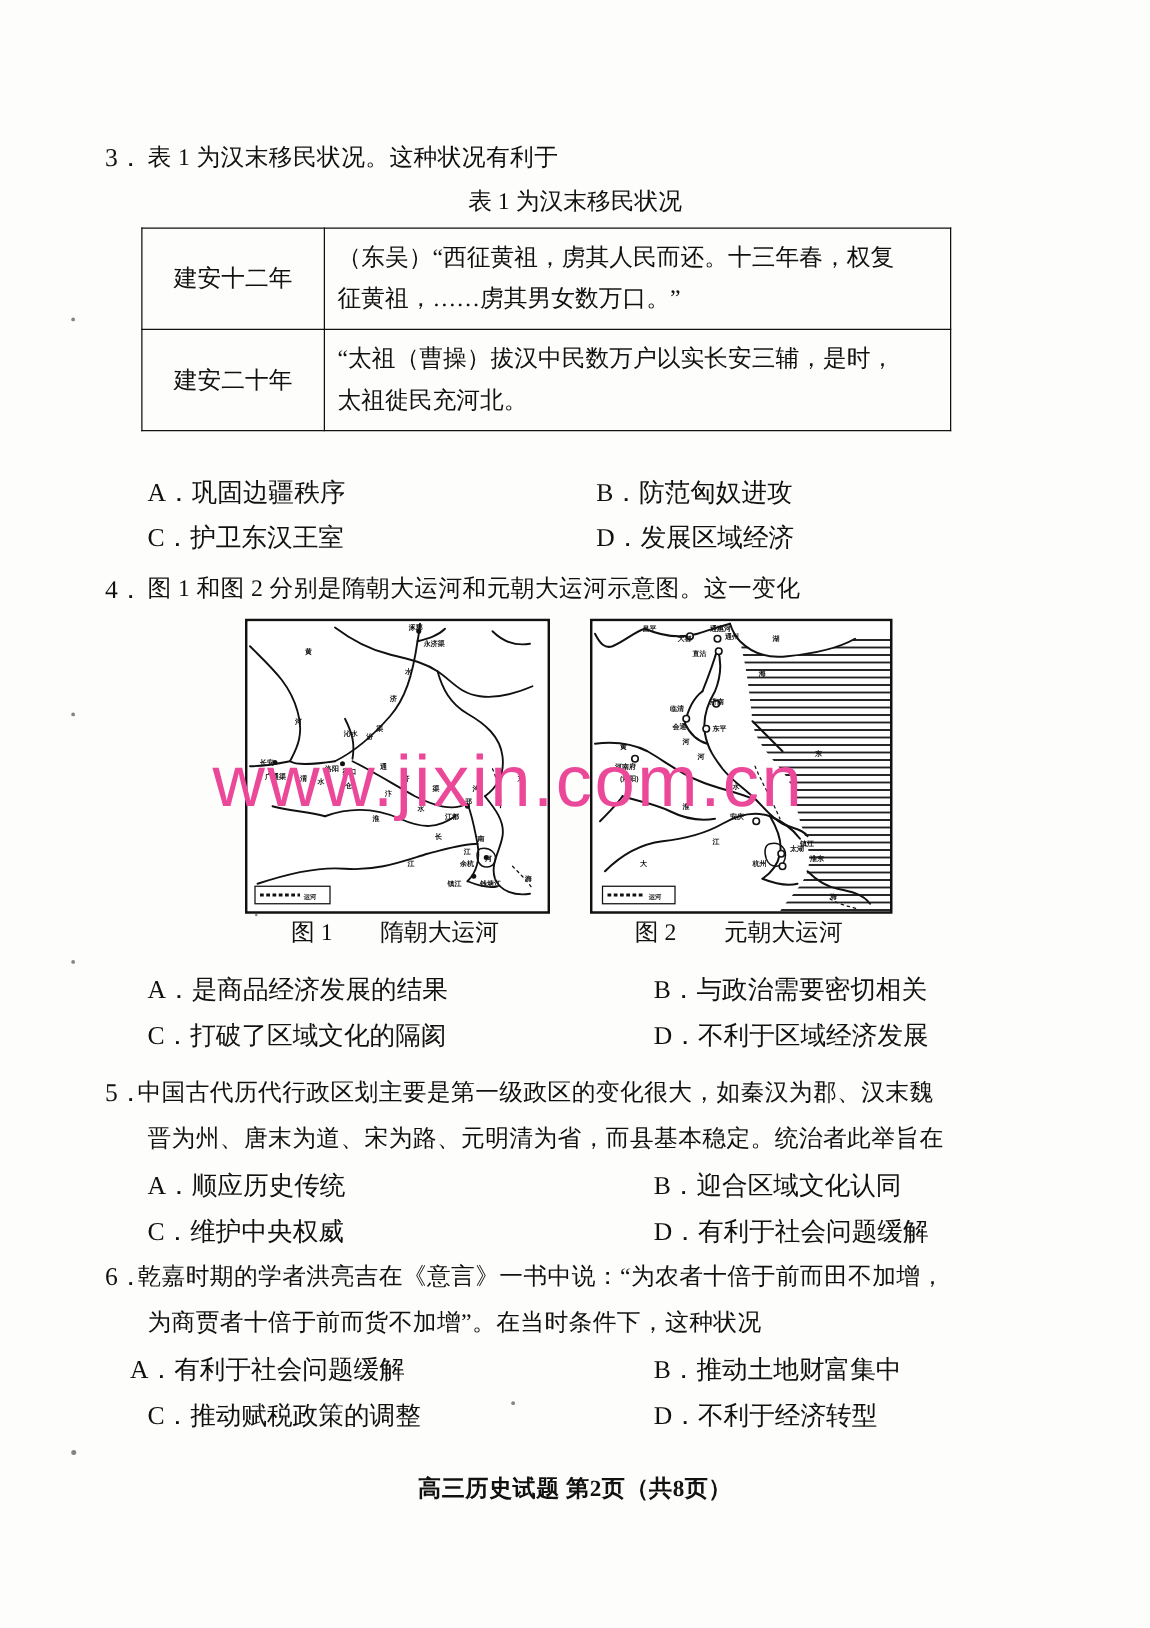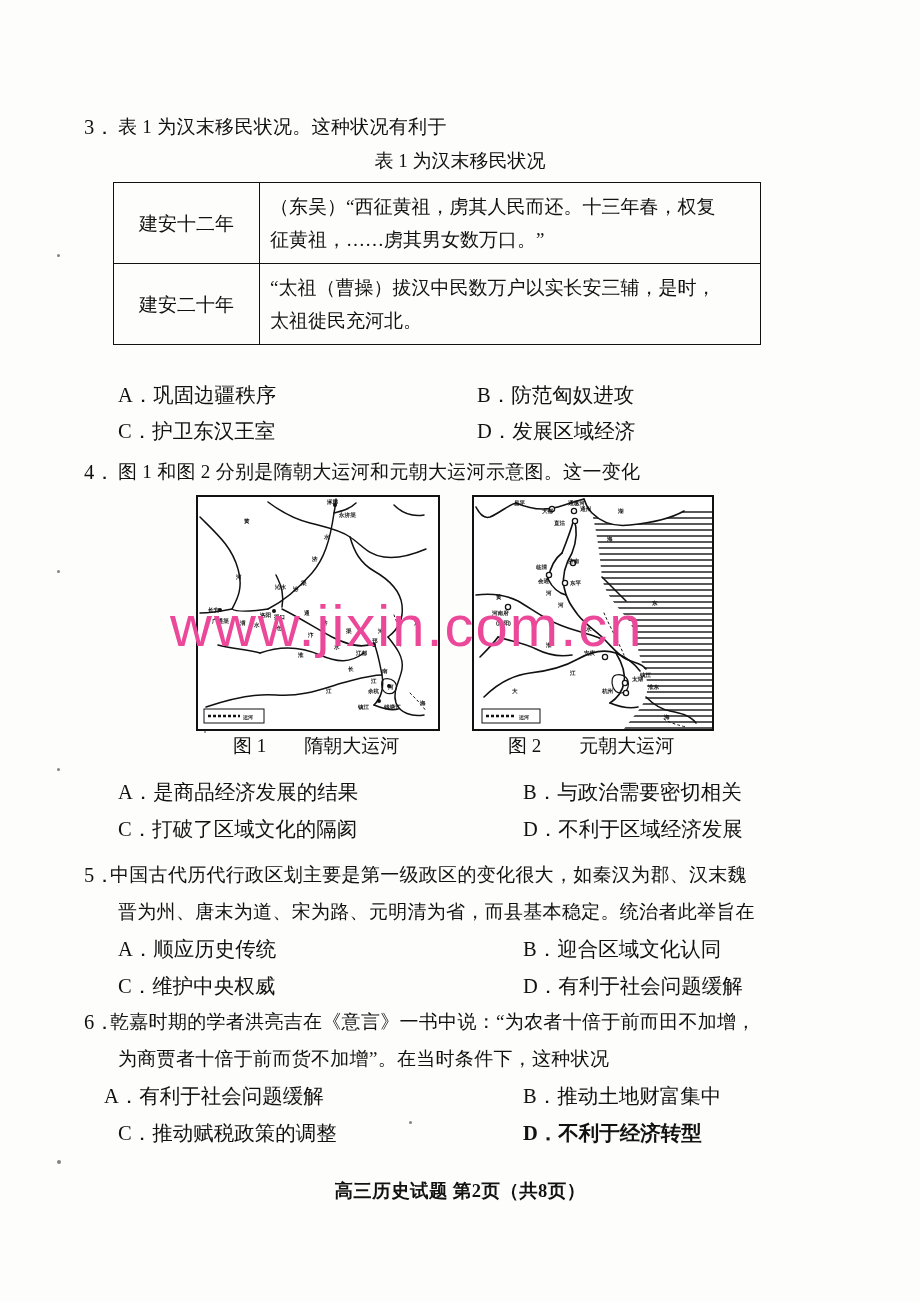"D．不利于经济转型" div.opt { font-weight: bold -> none }
